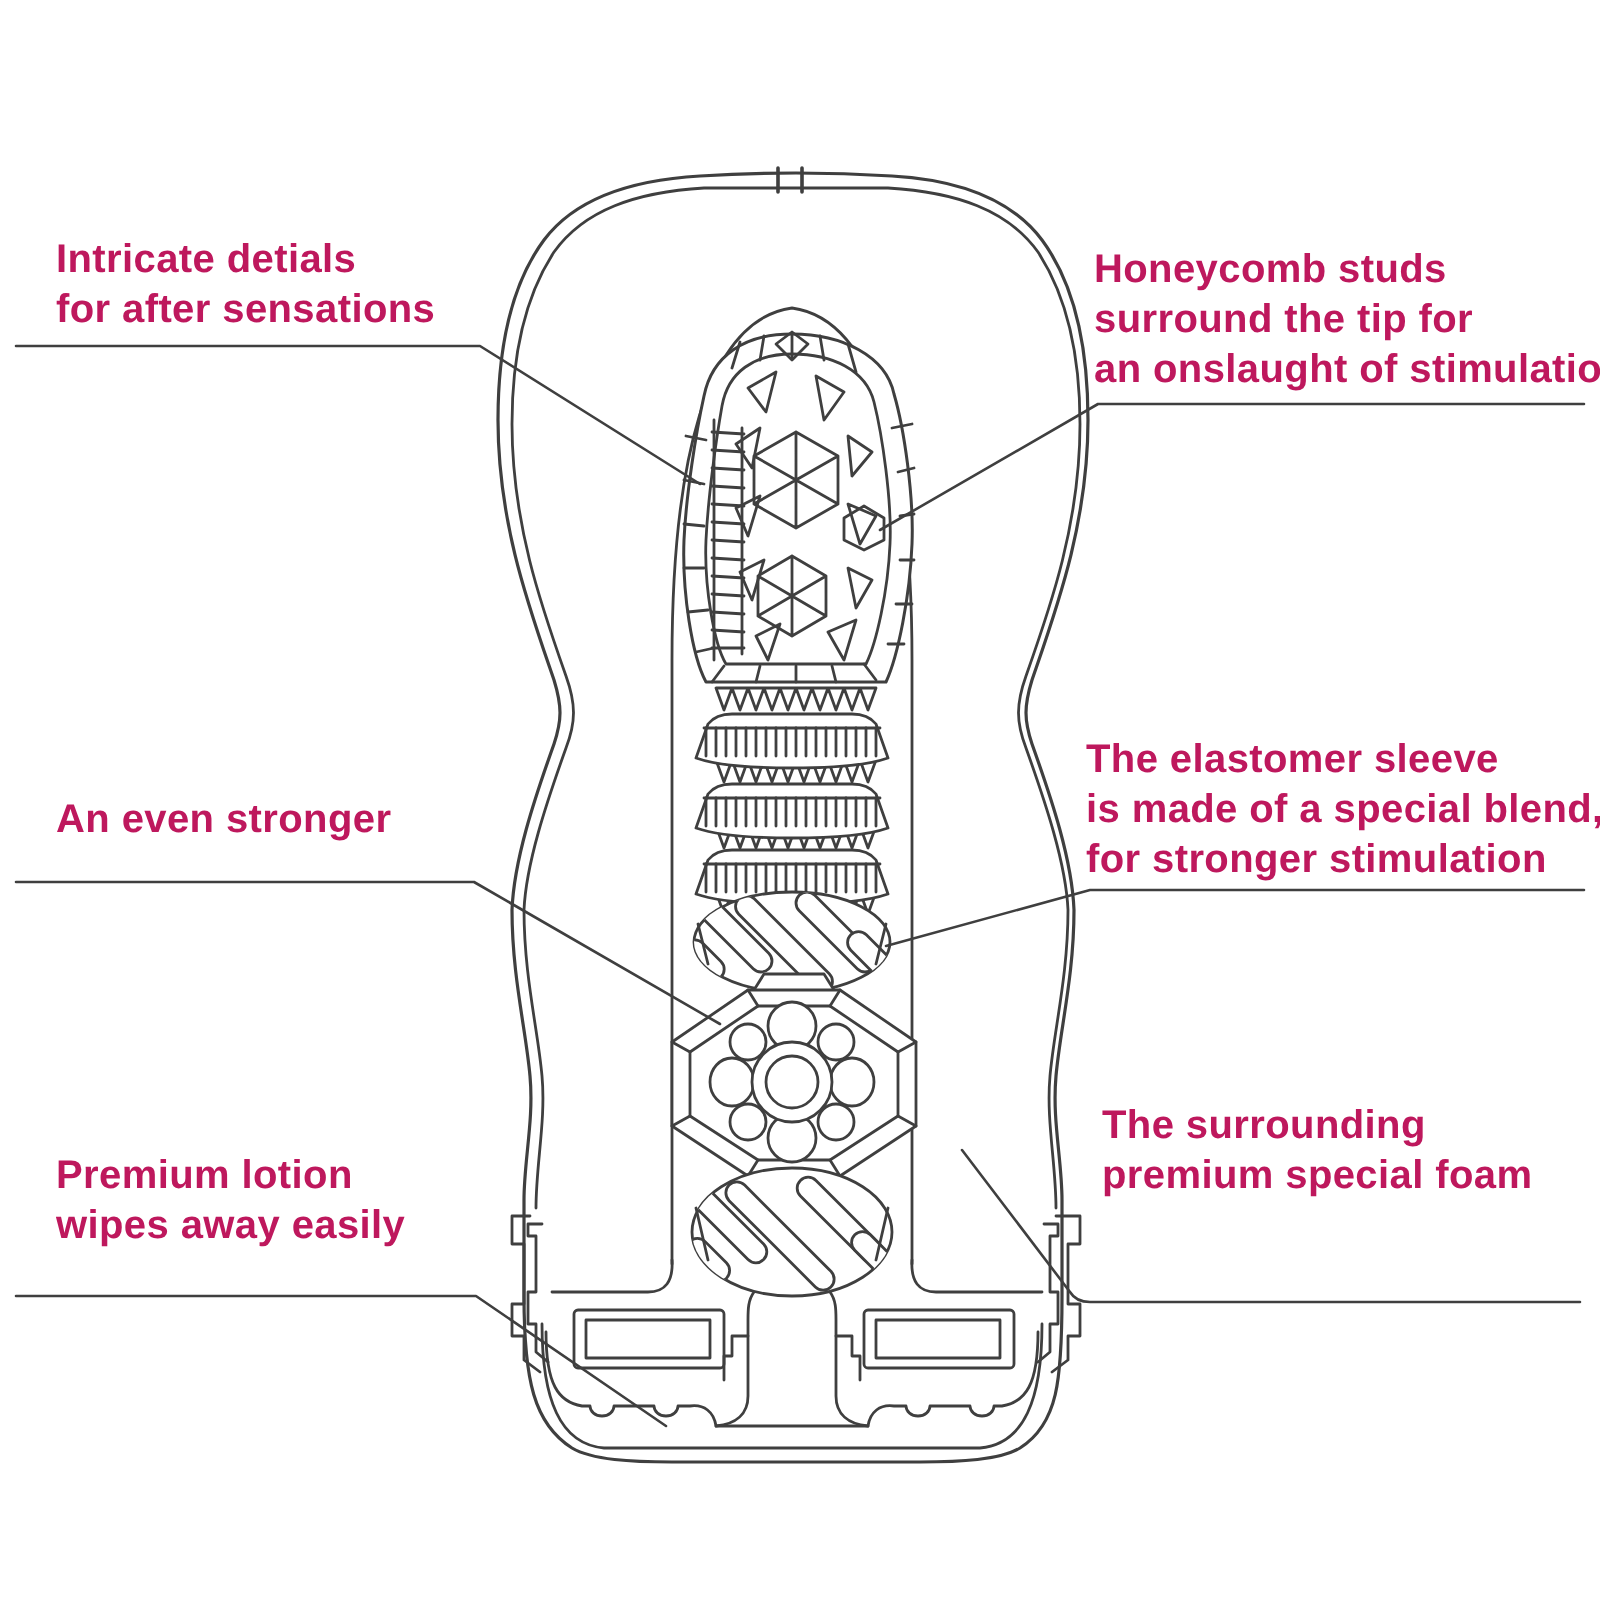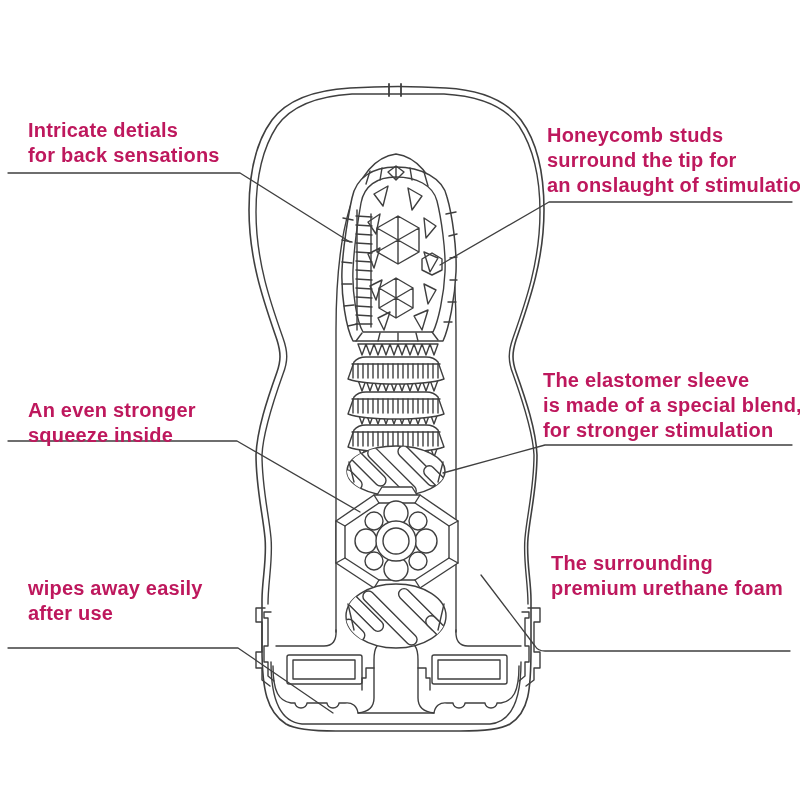"for back sensations" span.ln { text: back -> after }
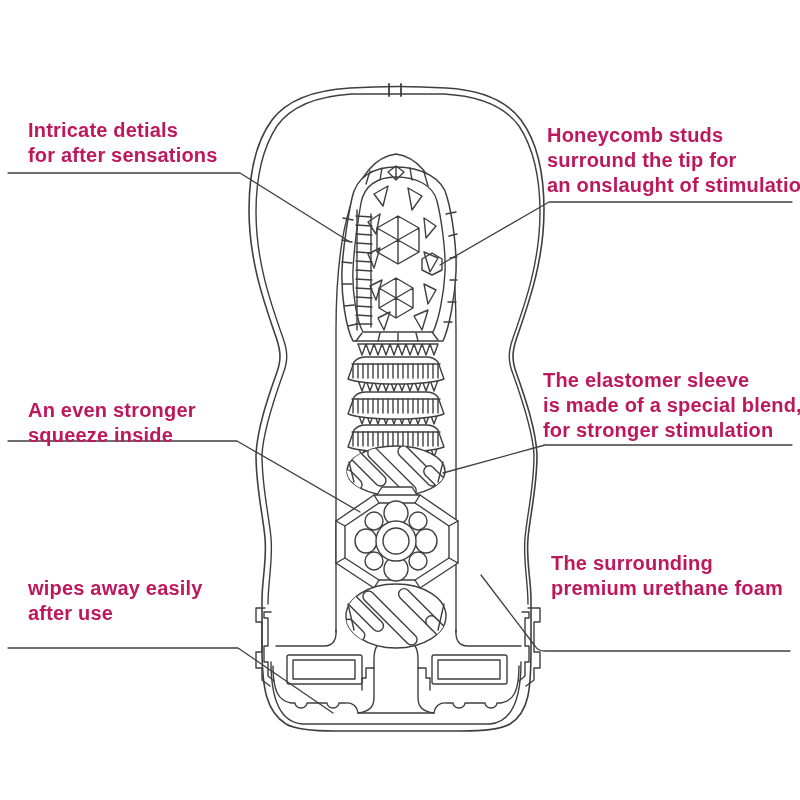"squeeze inside" span.ln { html: <span>squeeze inside</span> -> none }
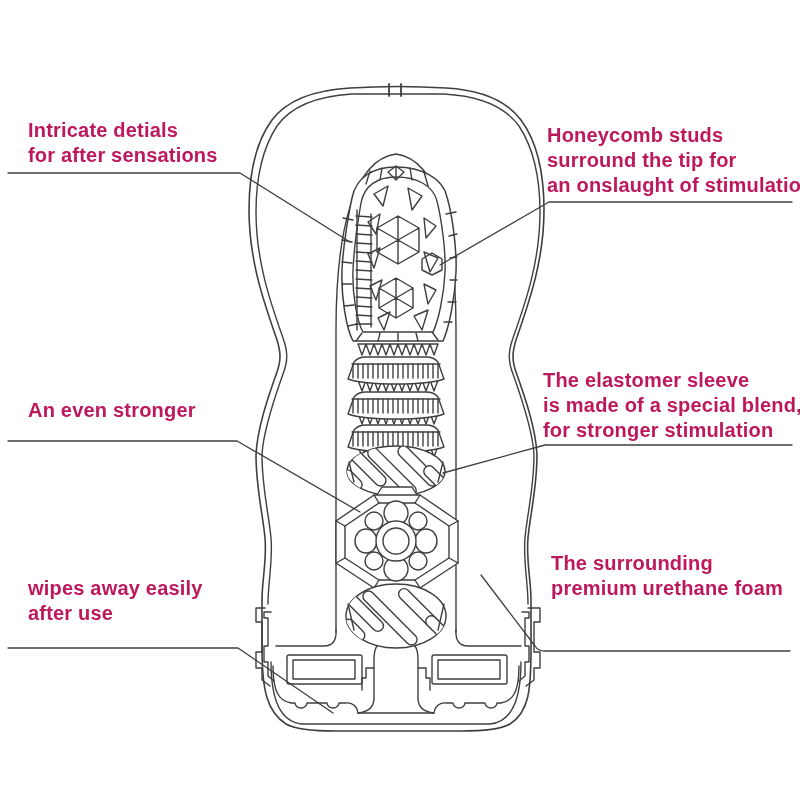"Premium lotion" span.ln { html: none -> <span>Premium lotion</span> }
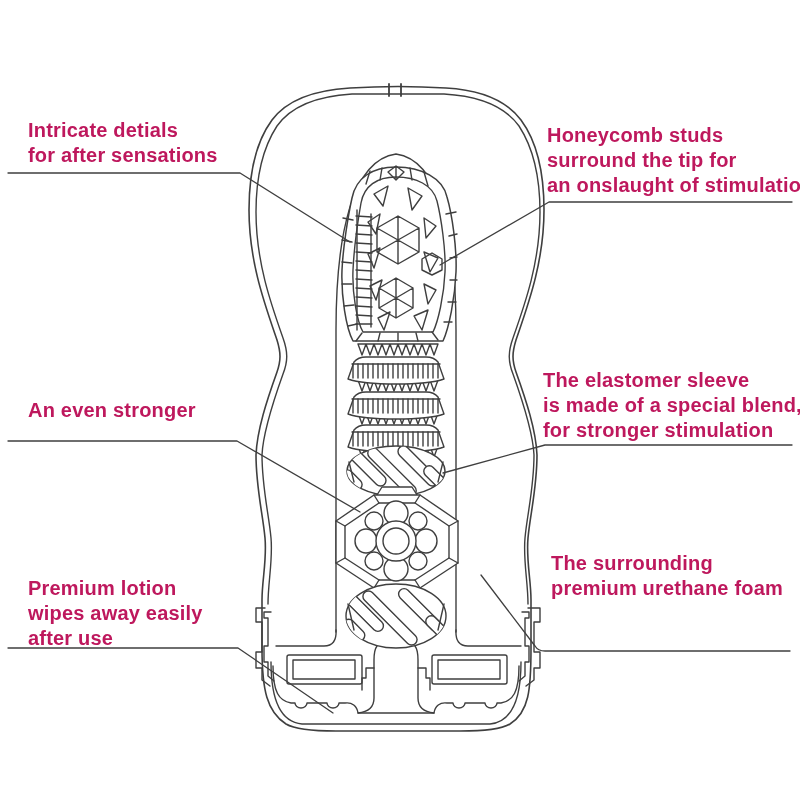"premium urethane foam" span.ln { text: urethane -> special }
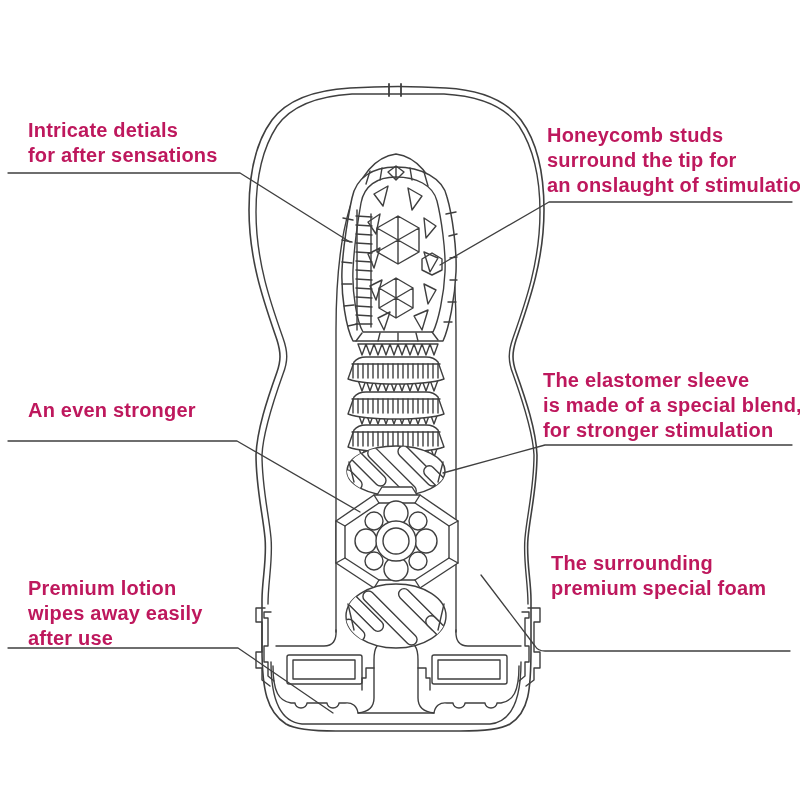"after use" span.ln { html: <span>after use</span> -> none }
